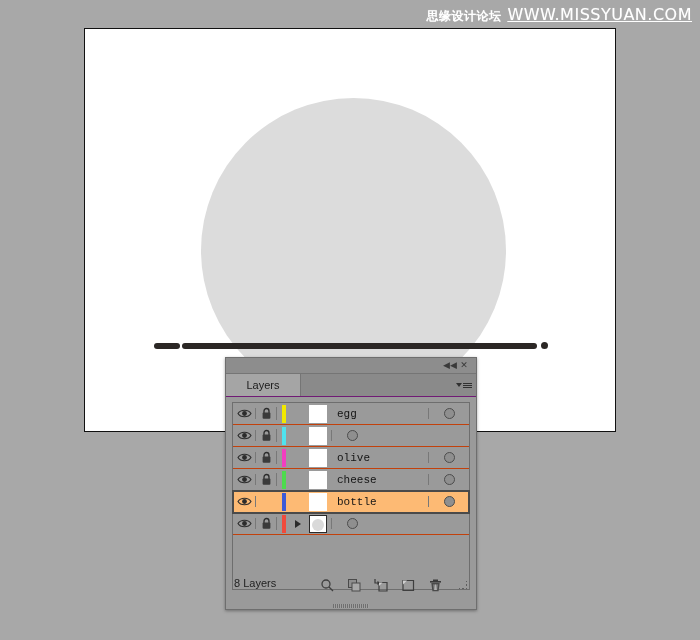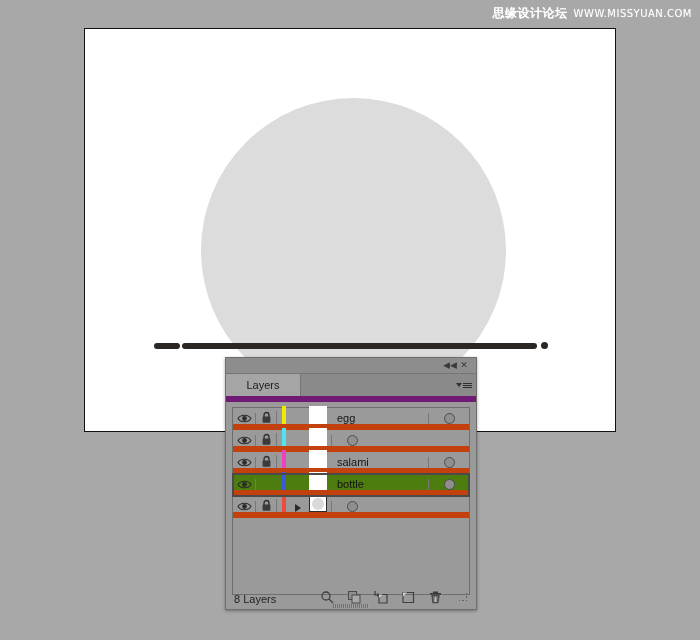"WWW.MISSYUAN.COM" .watermark .wm-url { font-size: 10px -> 16px; text-decoration: none -> underline }
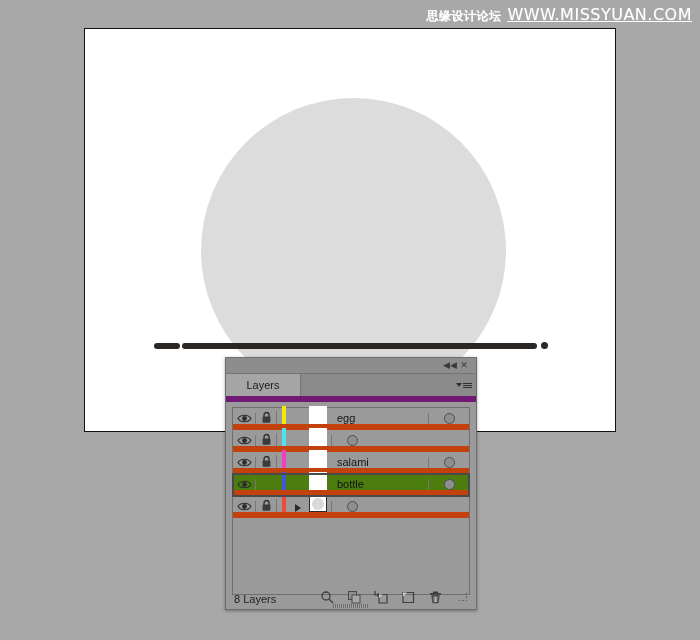"Layers" .panel-tabbar { border-bottom: 6px solid #701a75 -> 1px solid #701a75 }
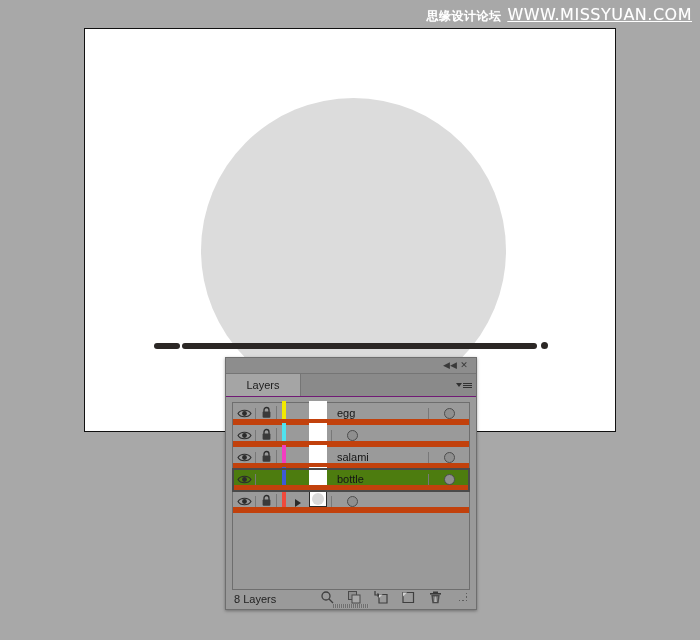"egg" .layer-row { align-items: flex-end -> center; border-bottom: 6px solid #c2410c -> 1px solid #c2410c; font-family: none -> Liberation Mono, monospace }
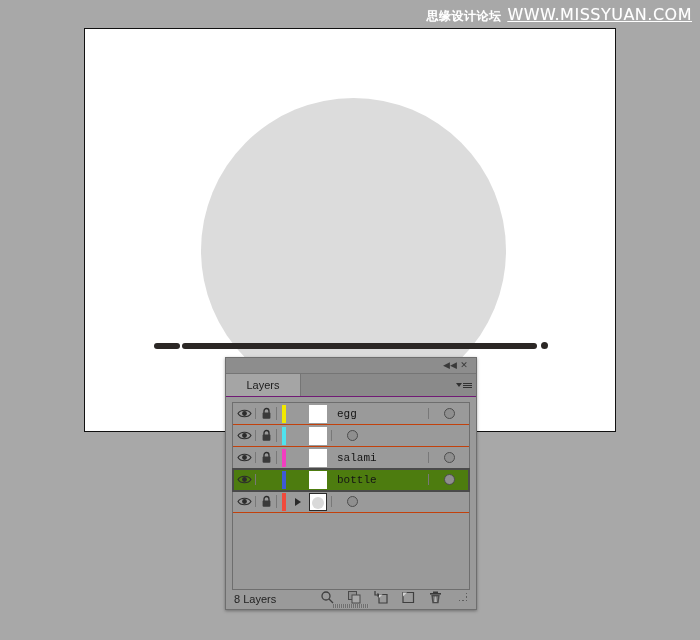"salami" div.cell-name { text: salami -> olive }
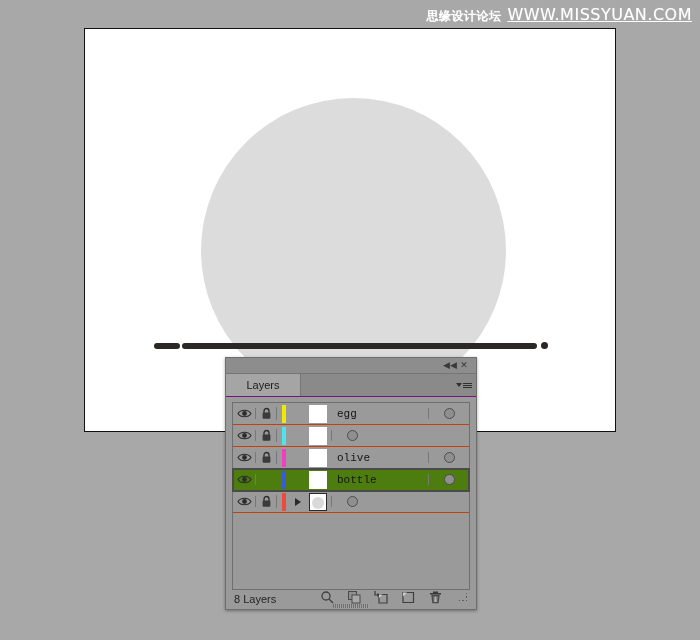"cheese" div.layer-row { html: none -> <div> <div> <svg> <path></path> <circle></circle> </svg> </div> <div> <svg> <path></path> <rect></rect> </svg> </div> <div> <span></span> </div> <div></div> <div> <span></span> </div> <div>cheese</div> <div> <span></span> </div> </div> }
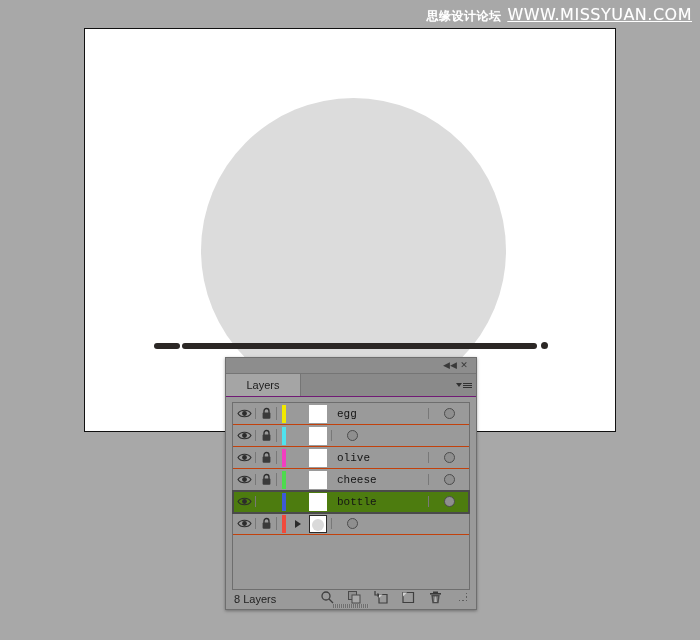"bottle" .layer-row.selected { background: #4d7c0f -> #fdba74 }
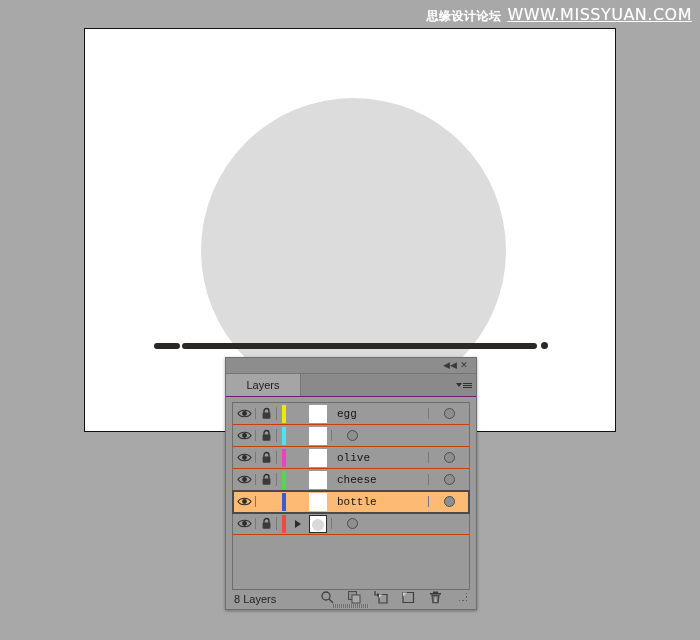"8 Layers" .panel-footer { align-items: flex-end -> flex-start; padding: 0 4px 4px 8px -> 0 4px 16px 8px }
